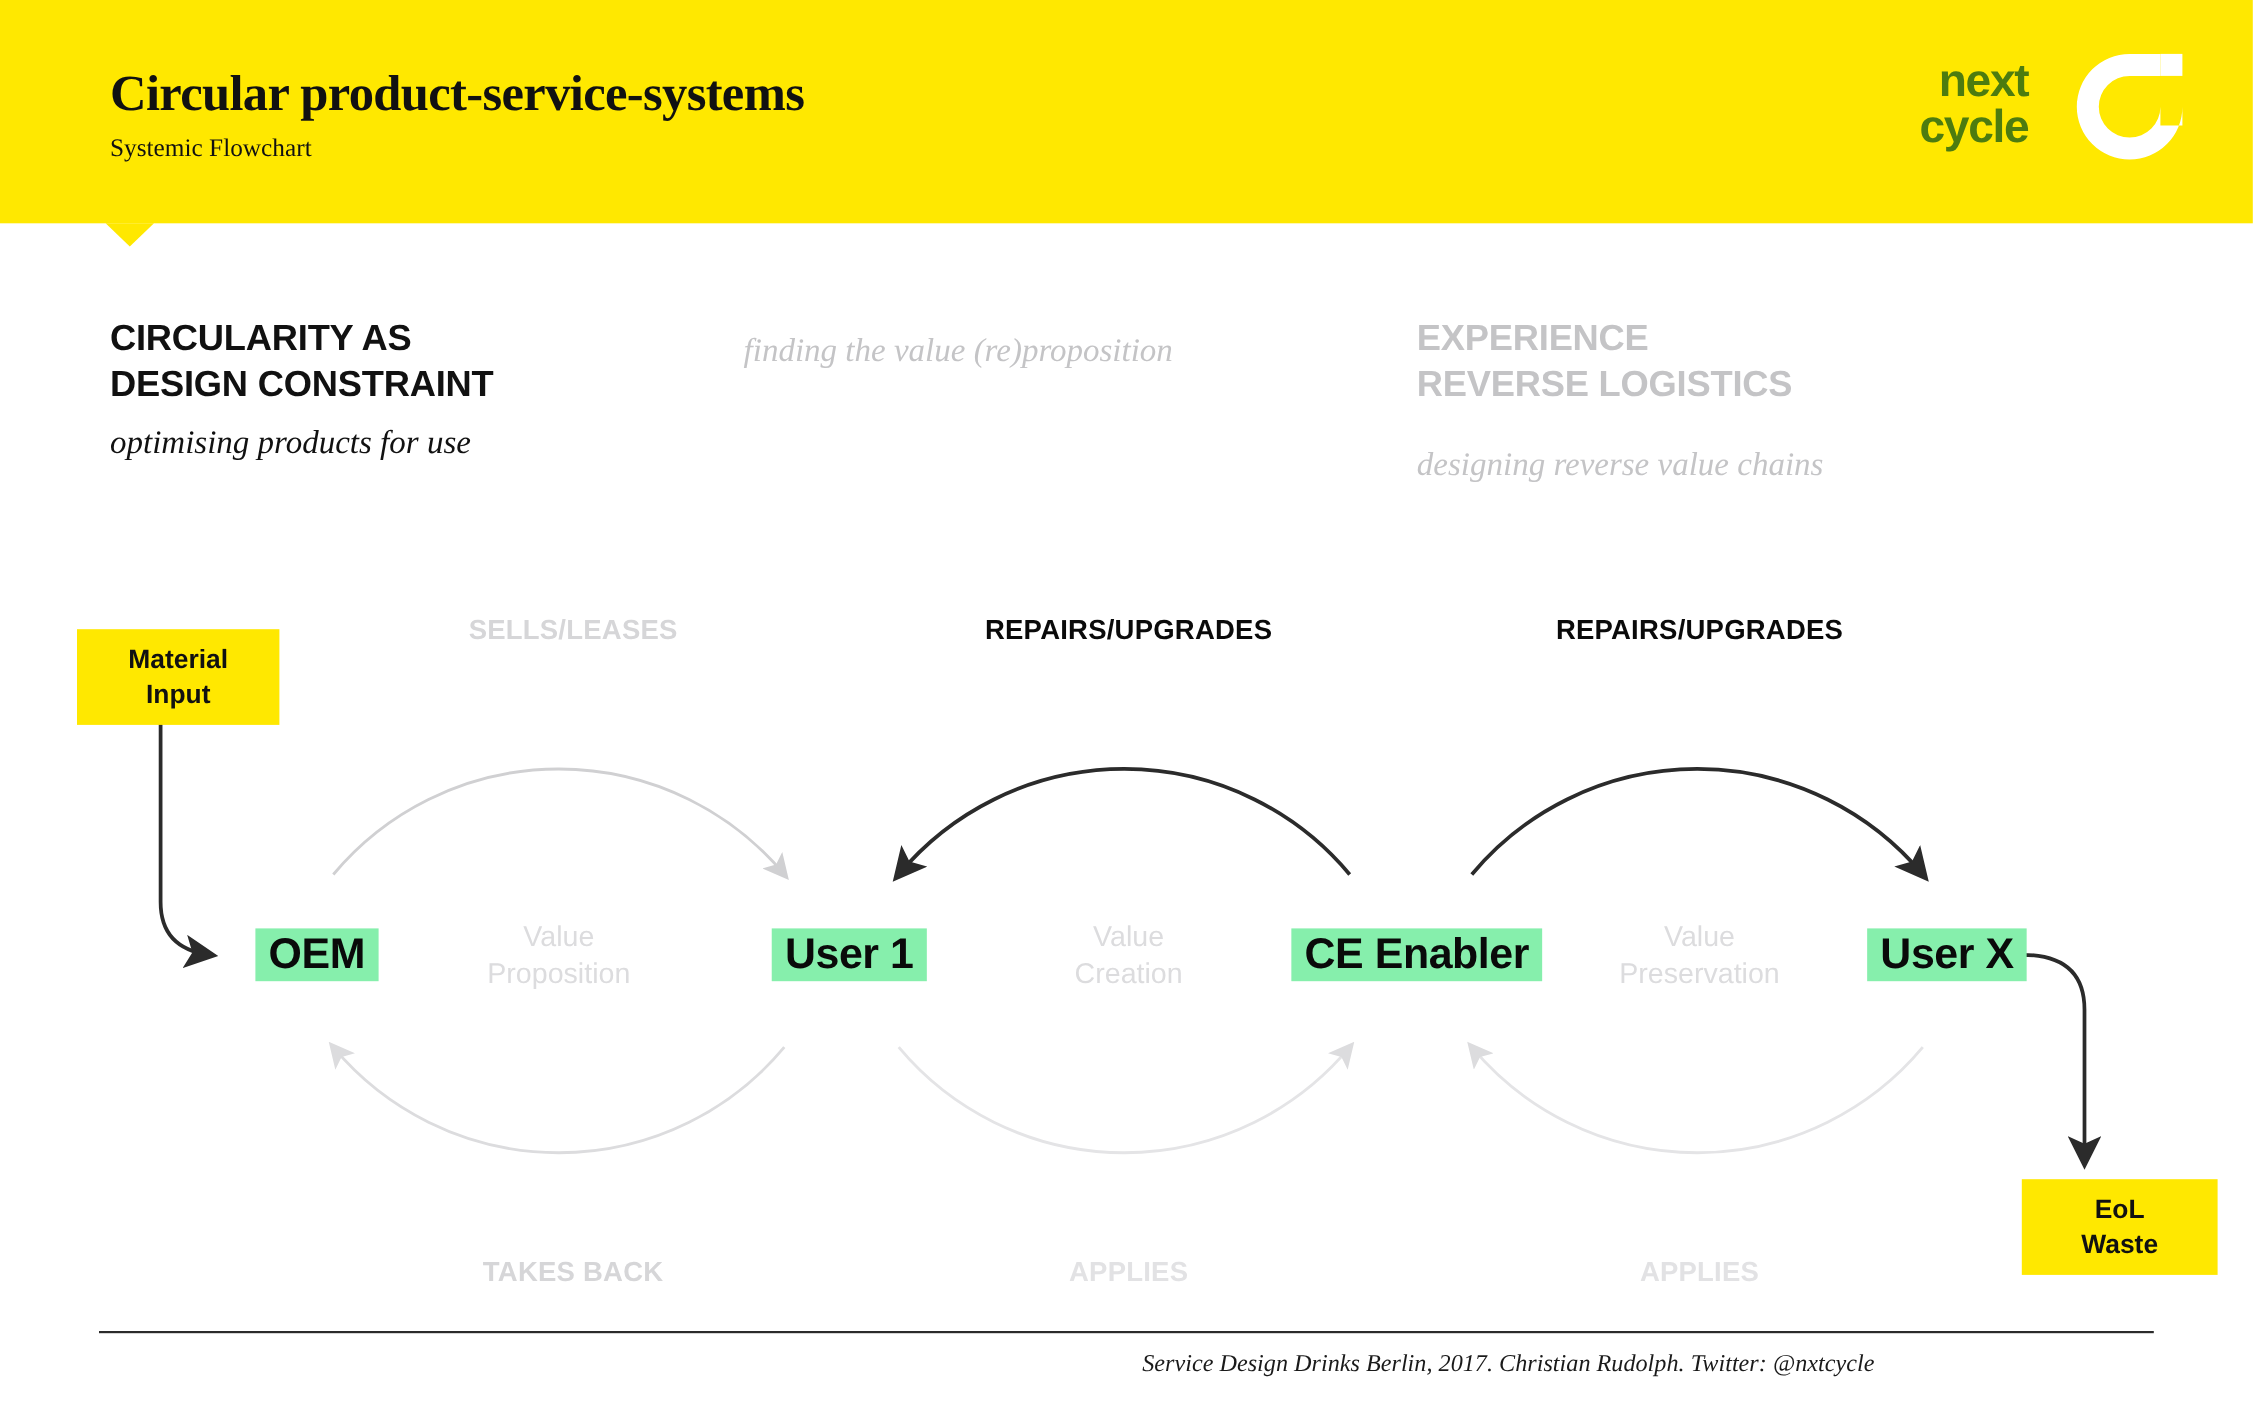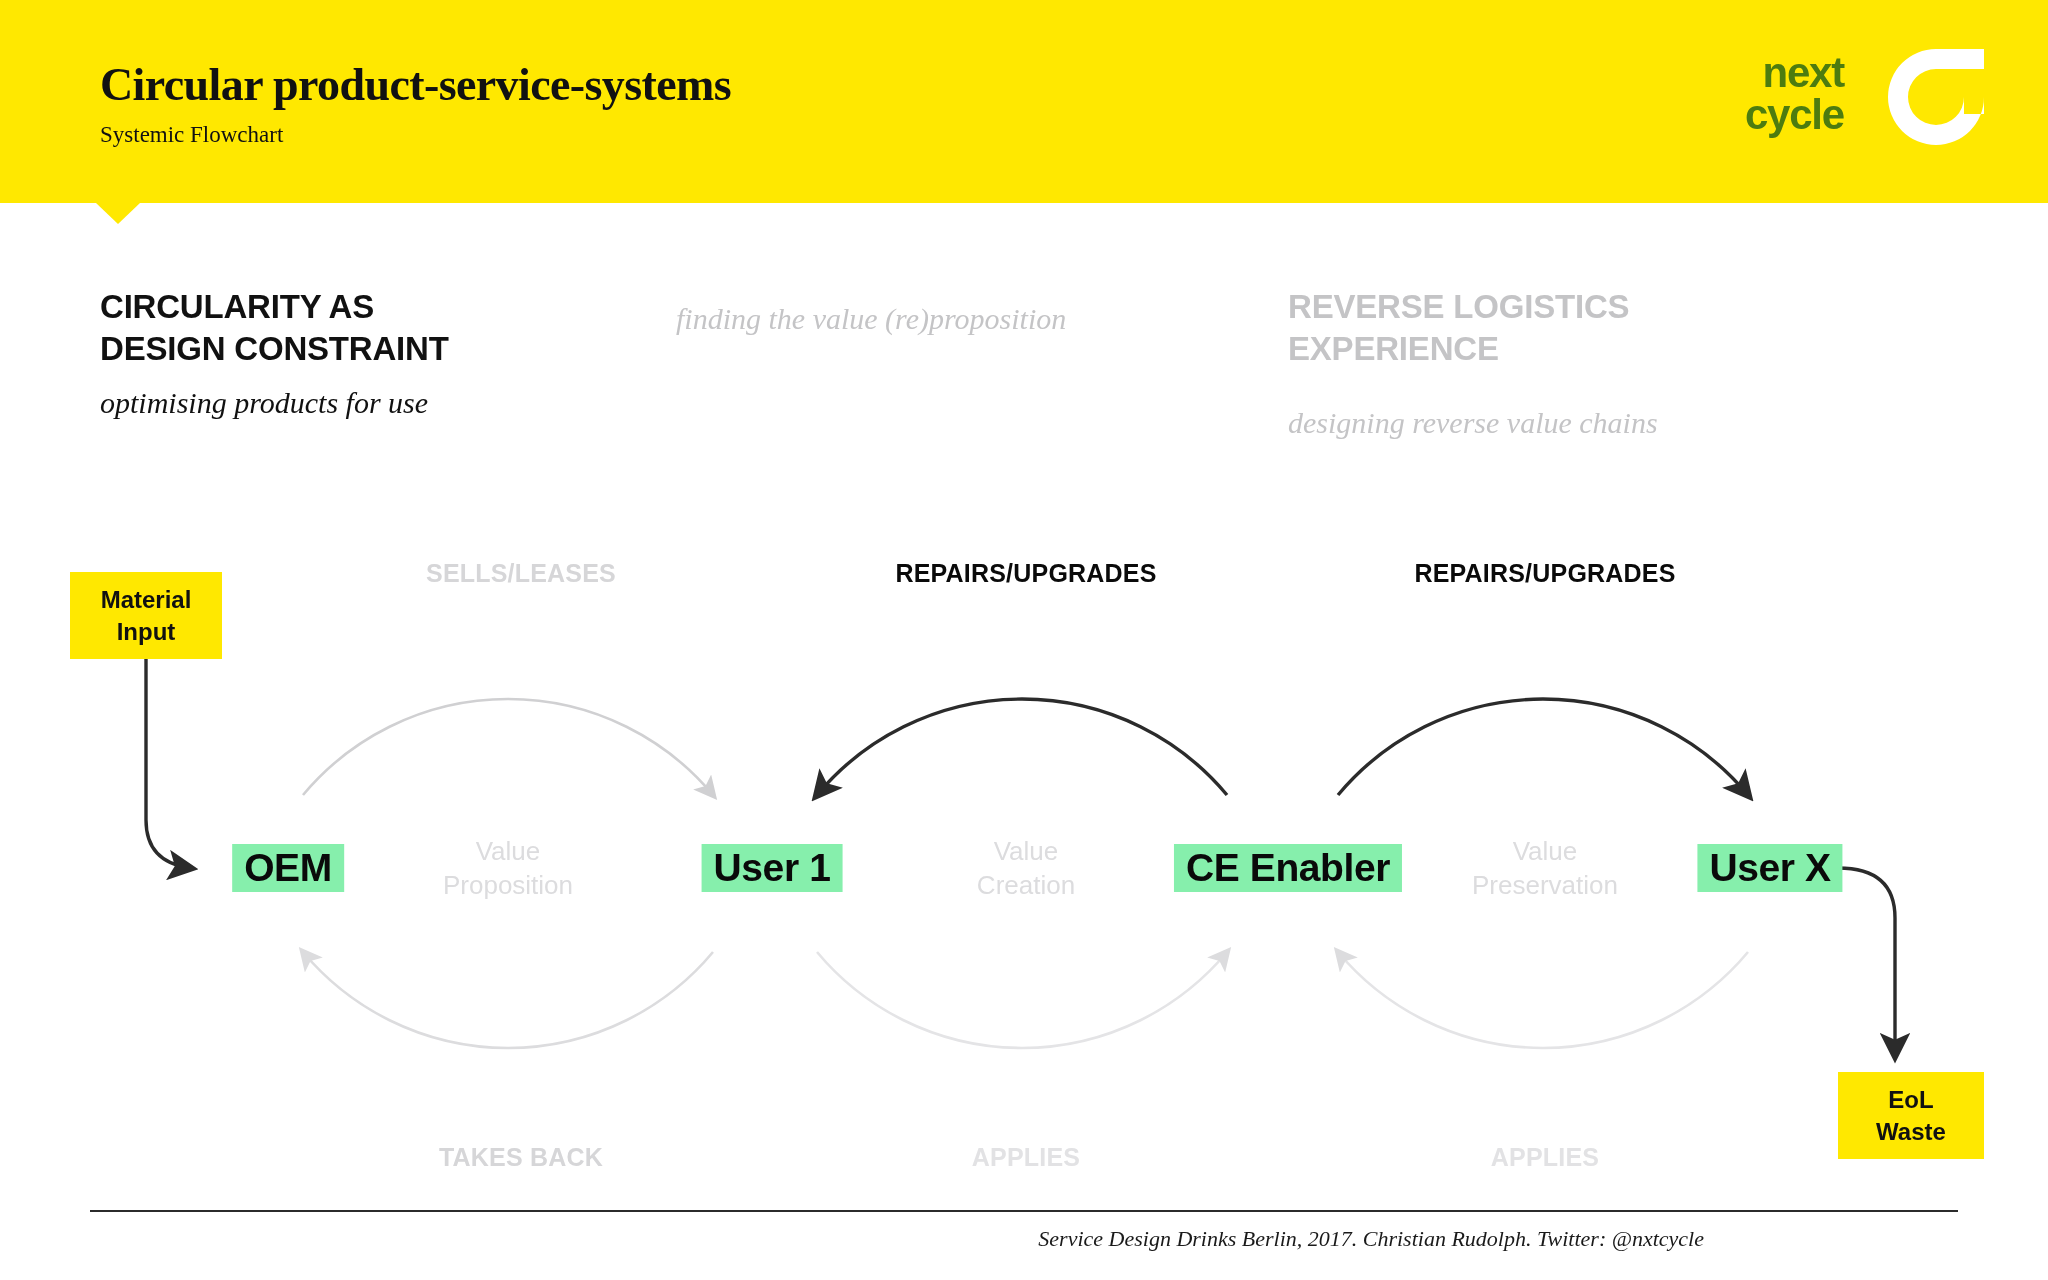"REVERSE LOGISTICS" div { order: before "EXPERIENCE" -> after "EXPERIENCE" }
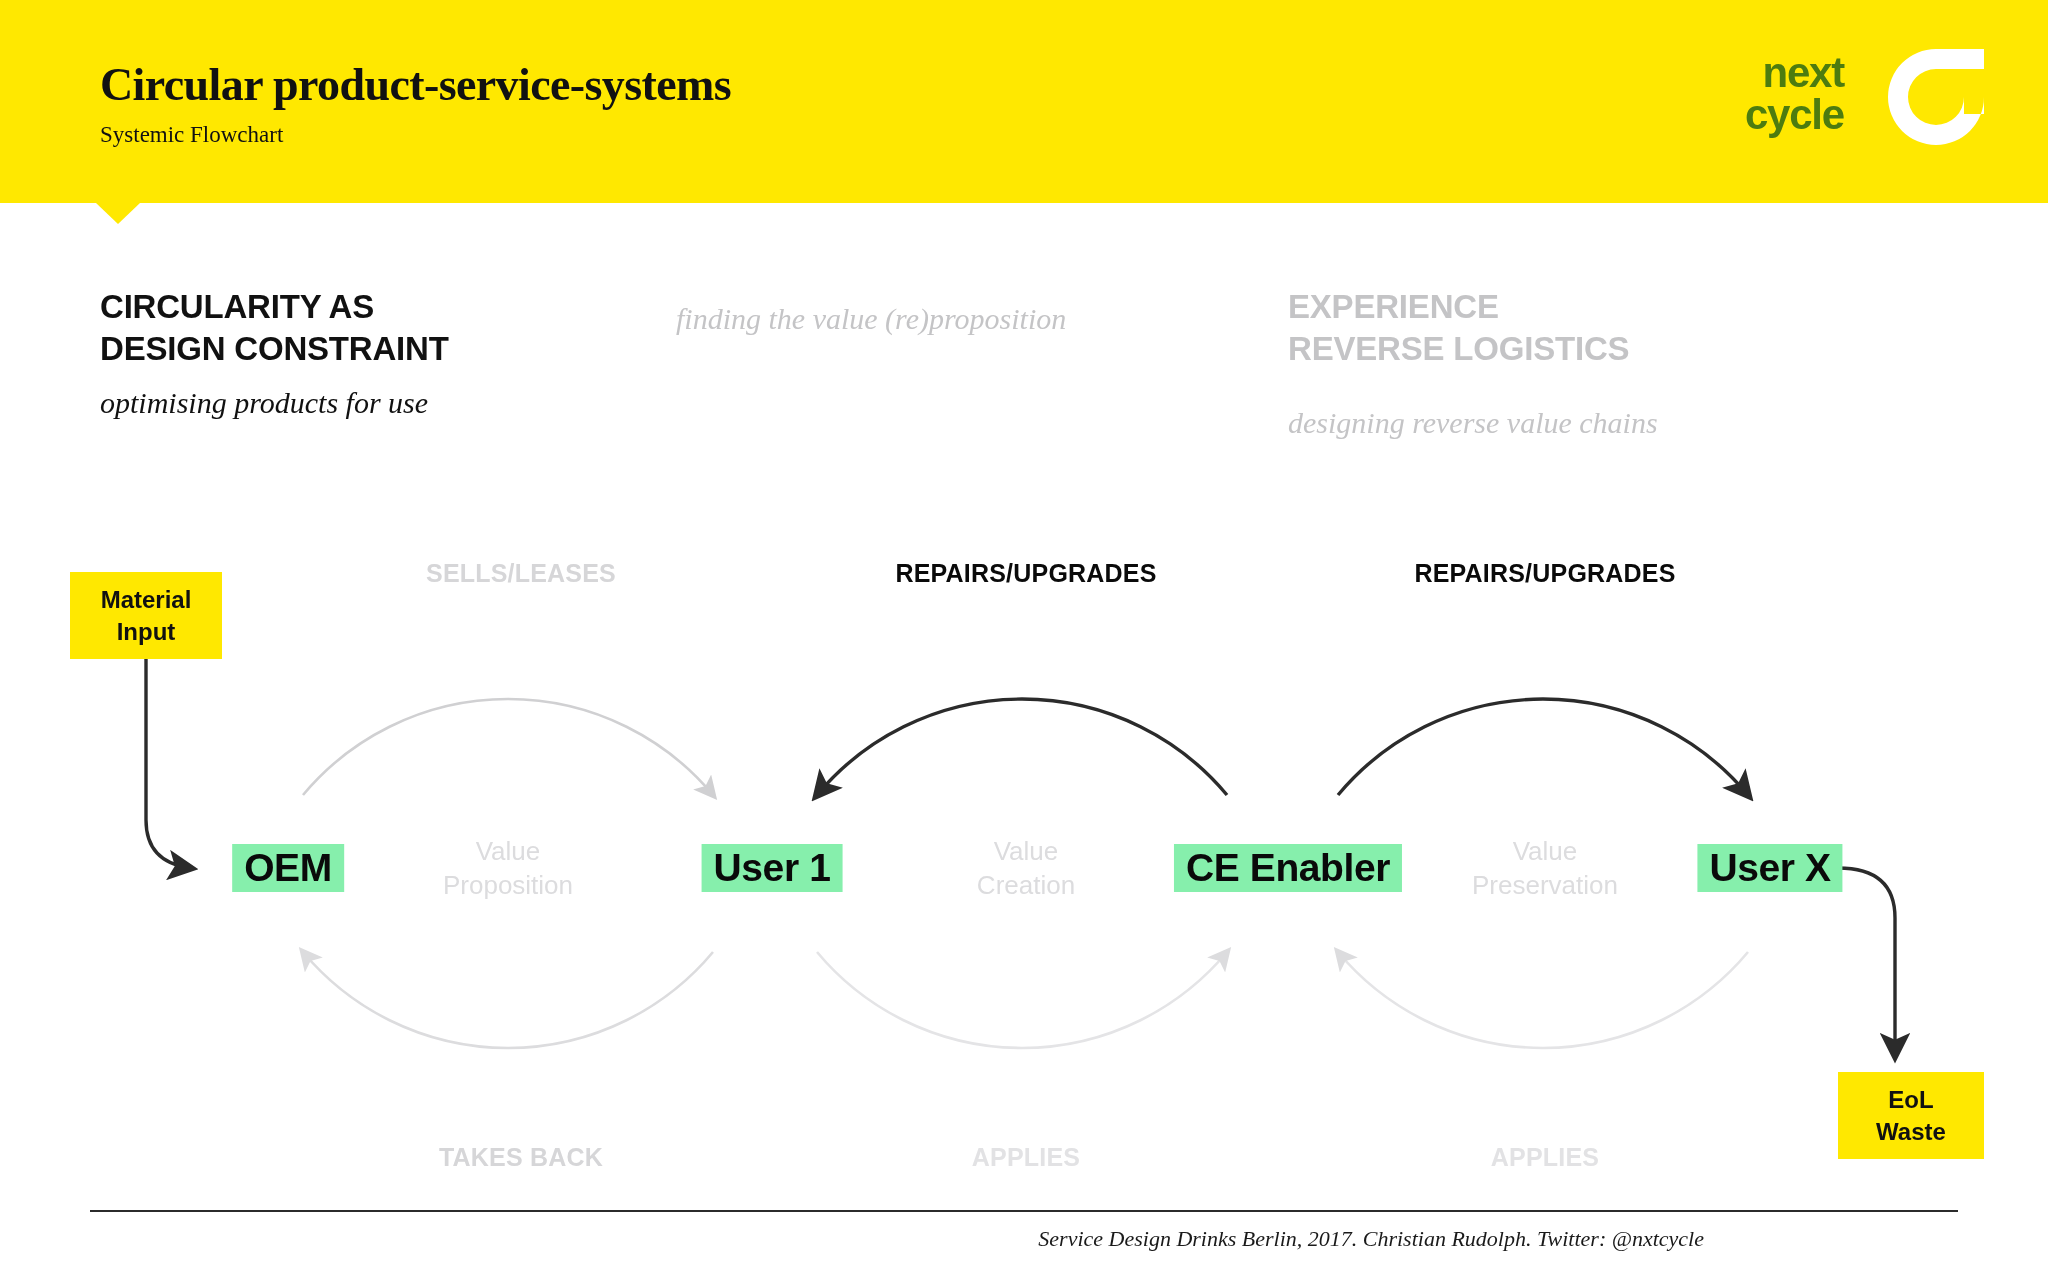"Material" .chip { padding: 12px 16px -> 12px 32px }
